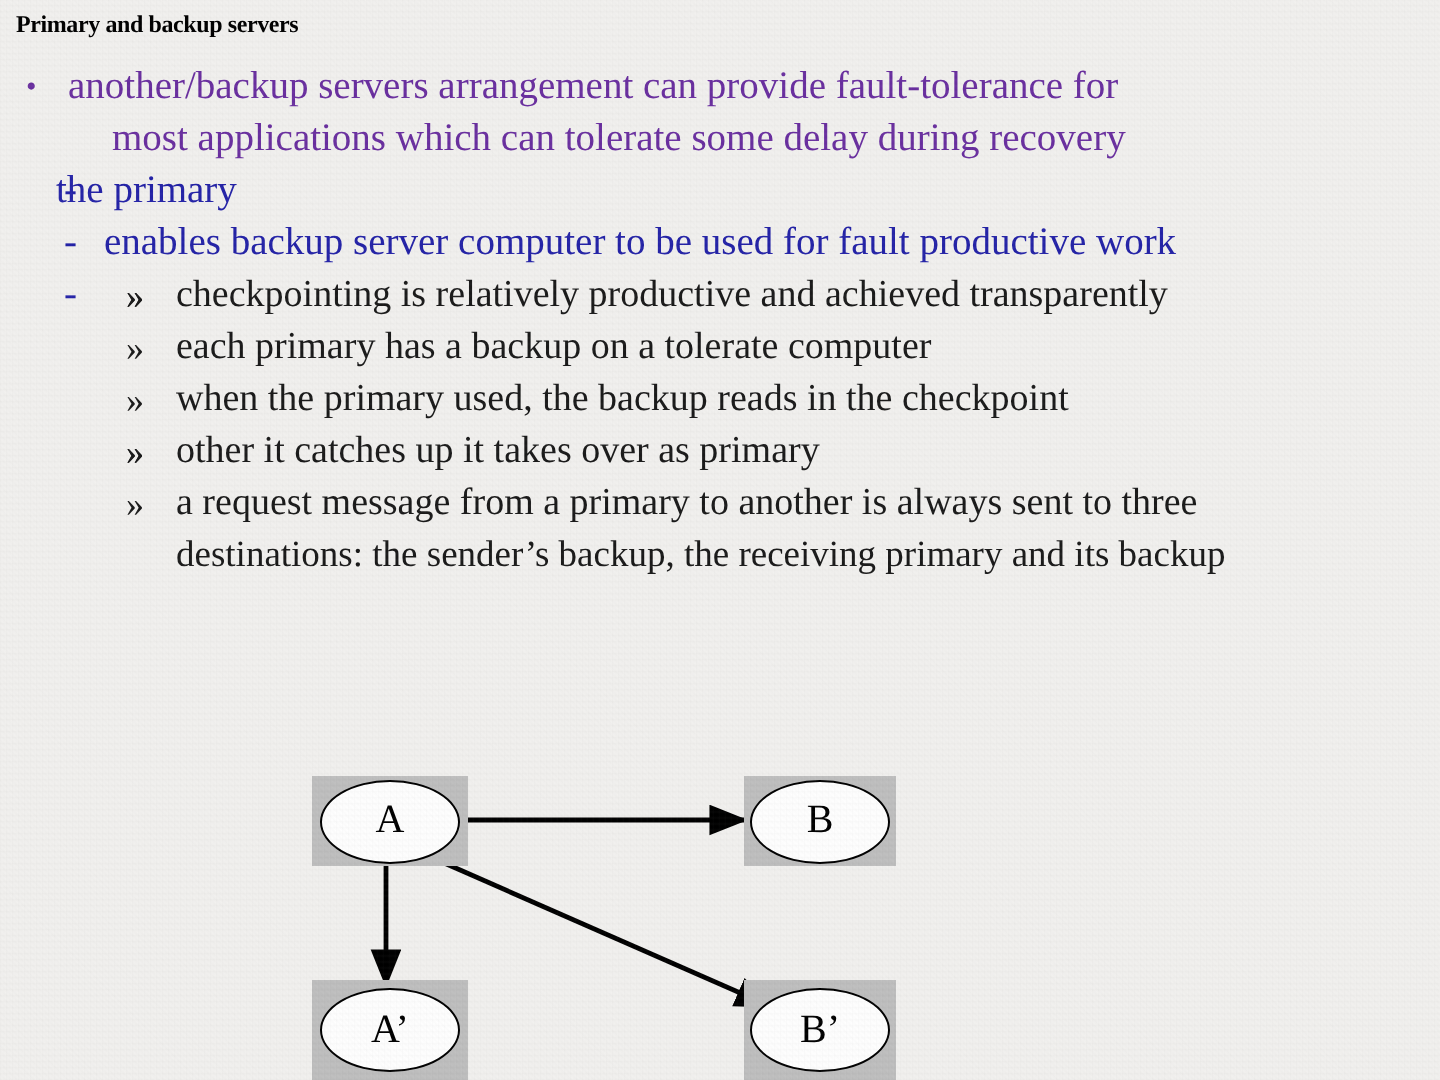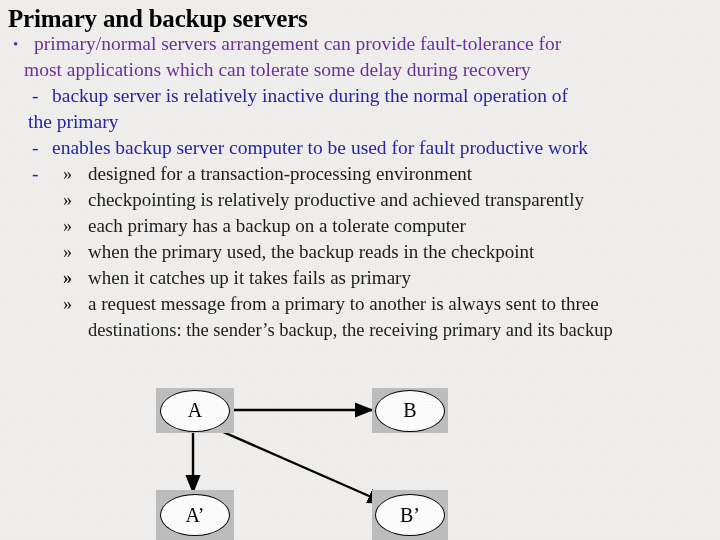"Primary and backup servers" .slide-title { font-size: 25px -> 12px }
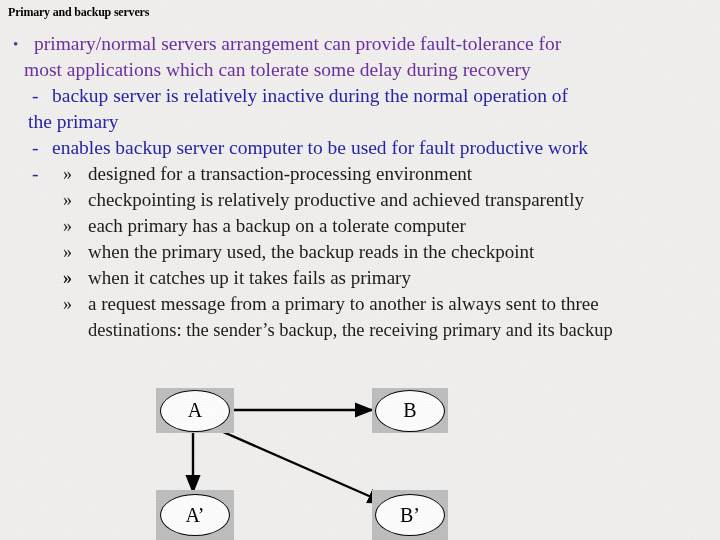"primary/normal servers arrangement can" span { text: primary/normal -> another/backup }
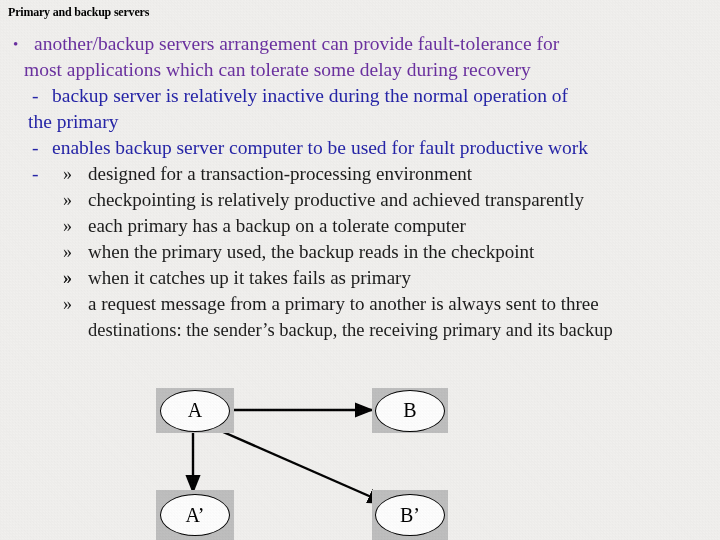"most applications which can tolerate" .lvl1.cont { margin-left: none -> 32px }
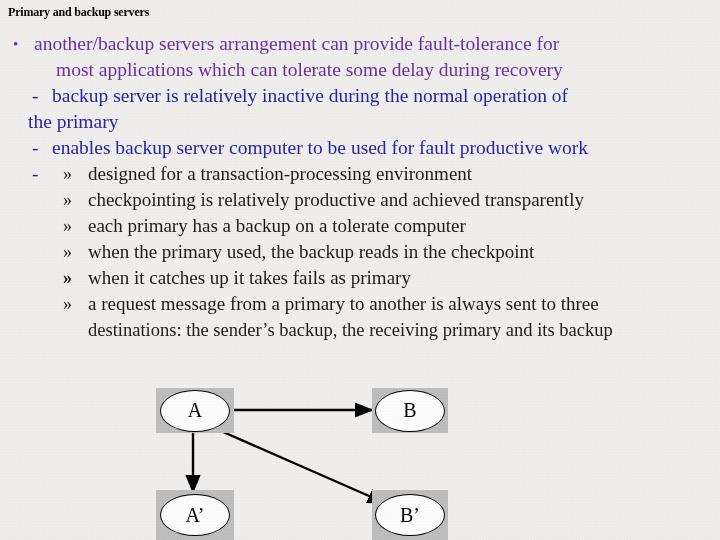"backup server is relatively inactive" span { html: <span>backup server is relatively inactive during the normal operation of</span> -> none }
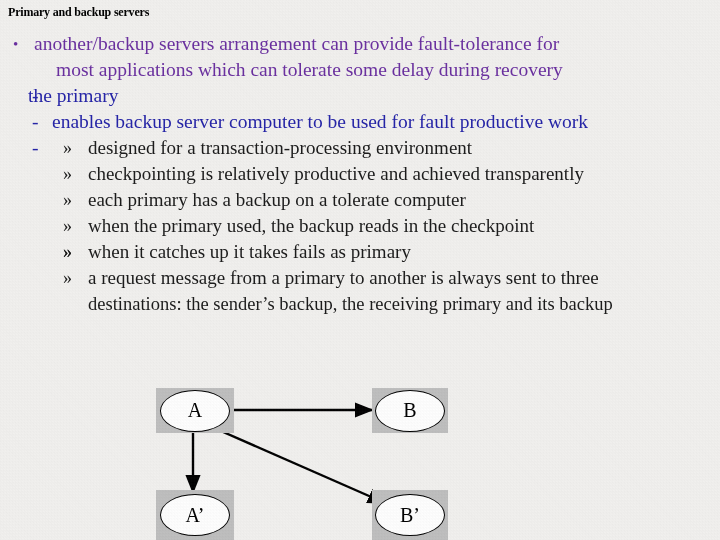"designed for a transaction-processing" span { html: <span>designed for a transaction-processing environment</span> -> none }
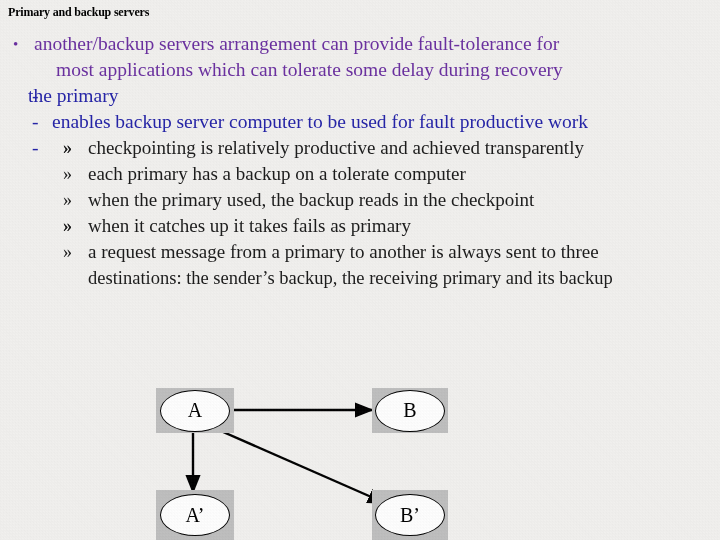"when it catches up it" span { text: when it catches up it takes fails -> other it catches up it takes over }
